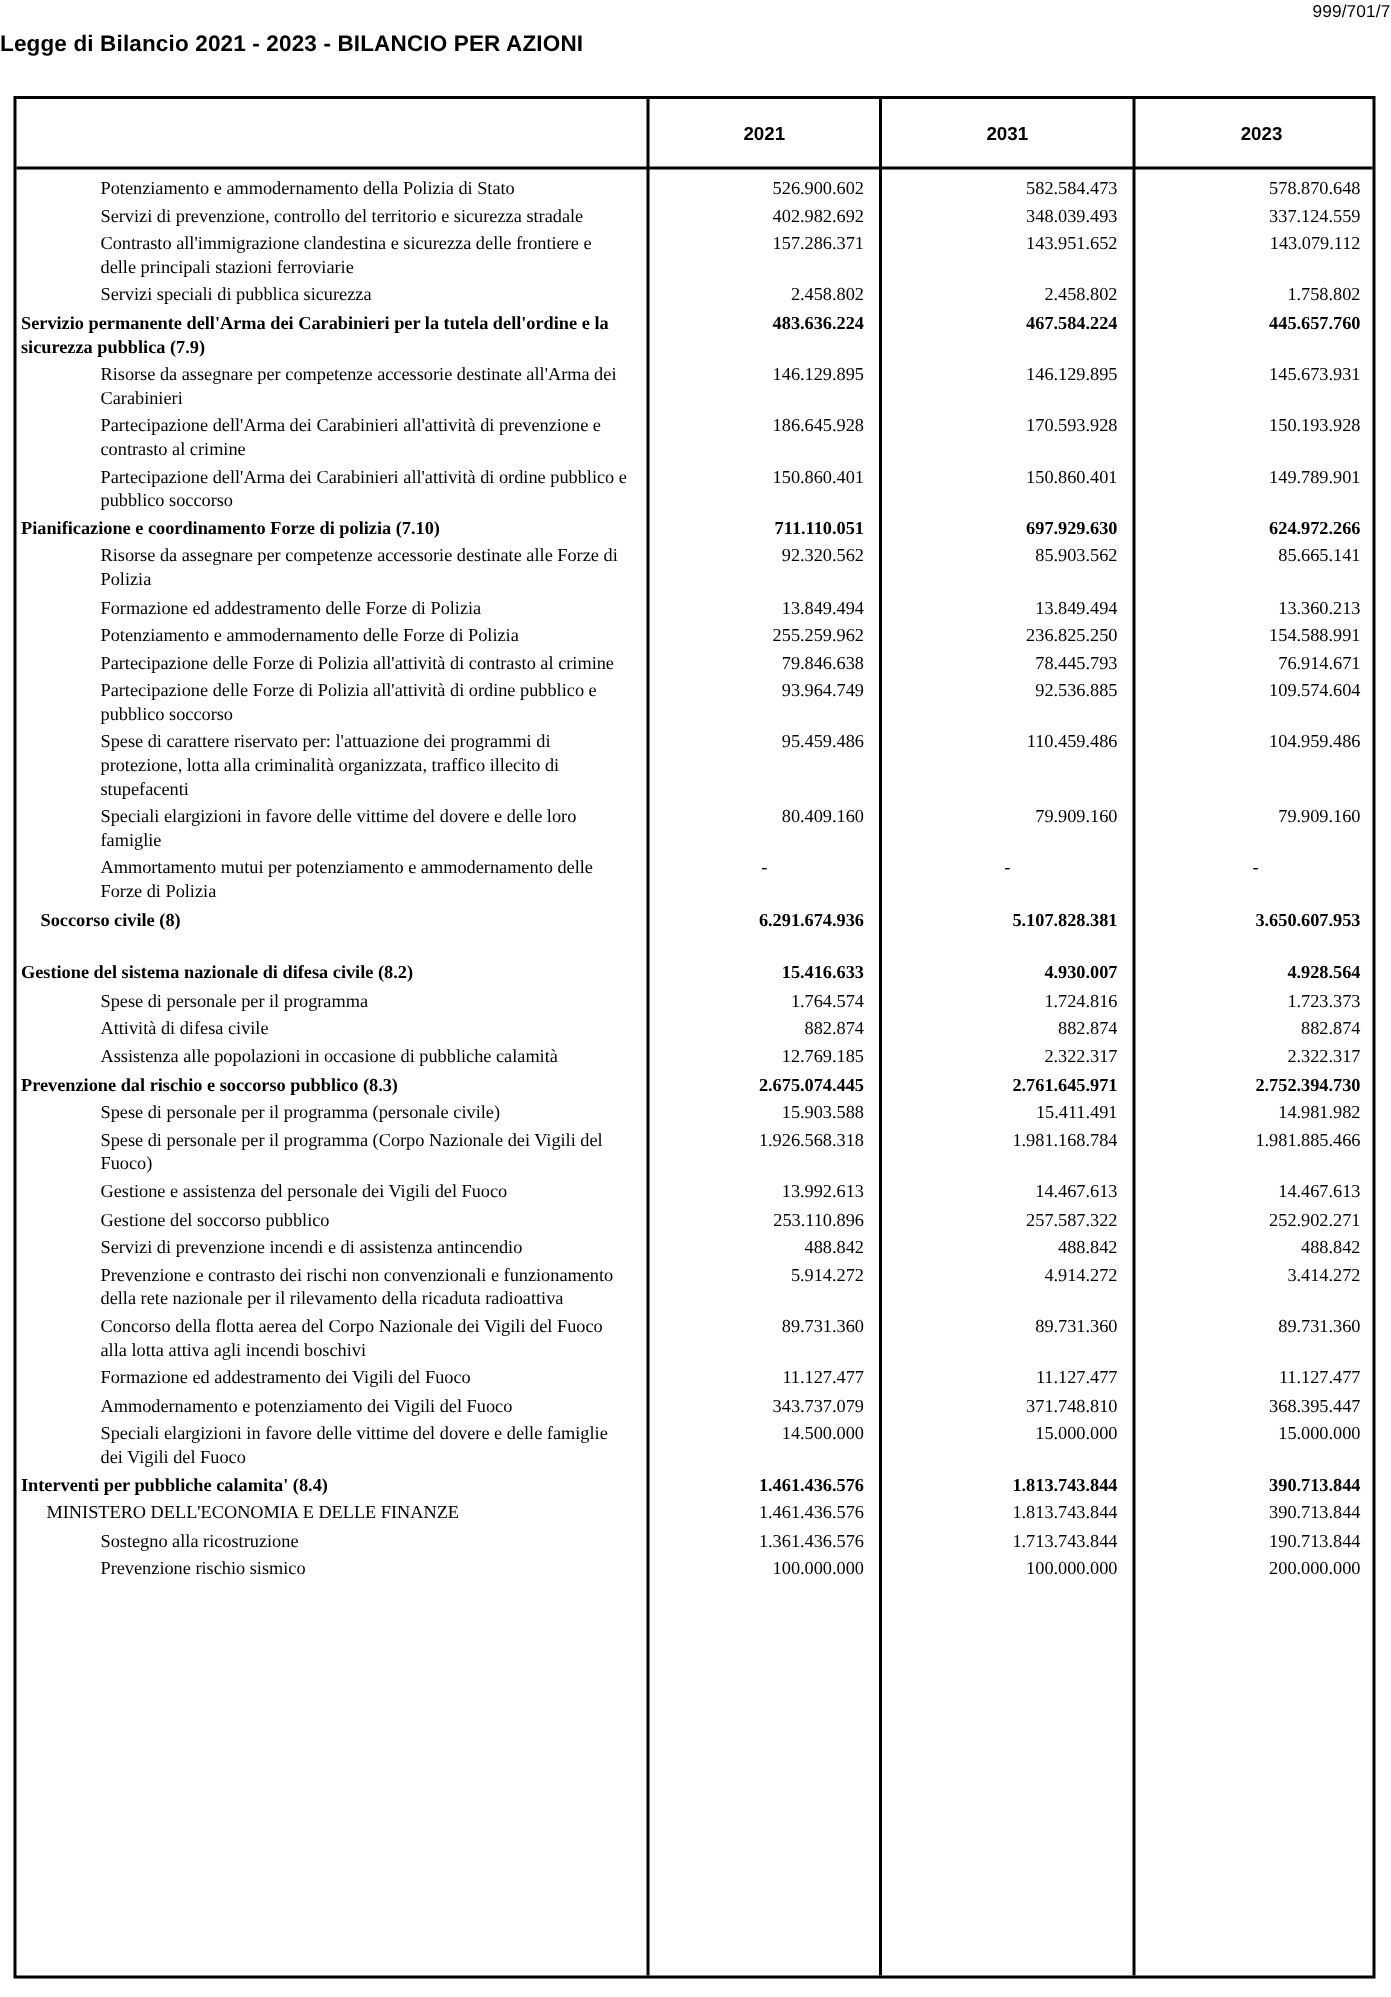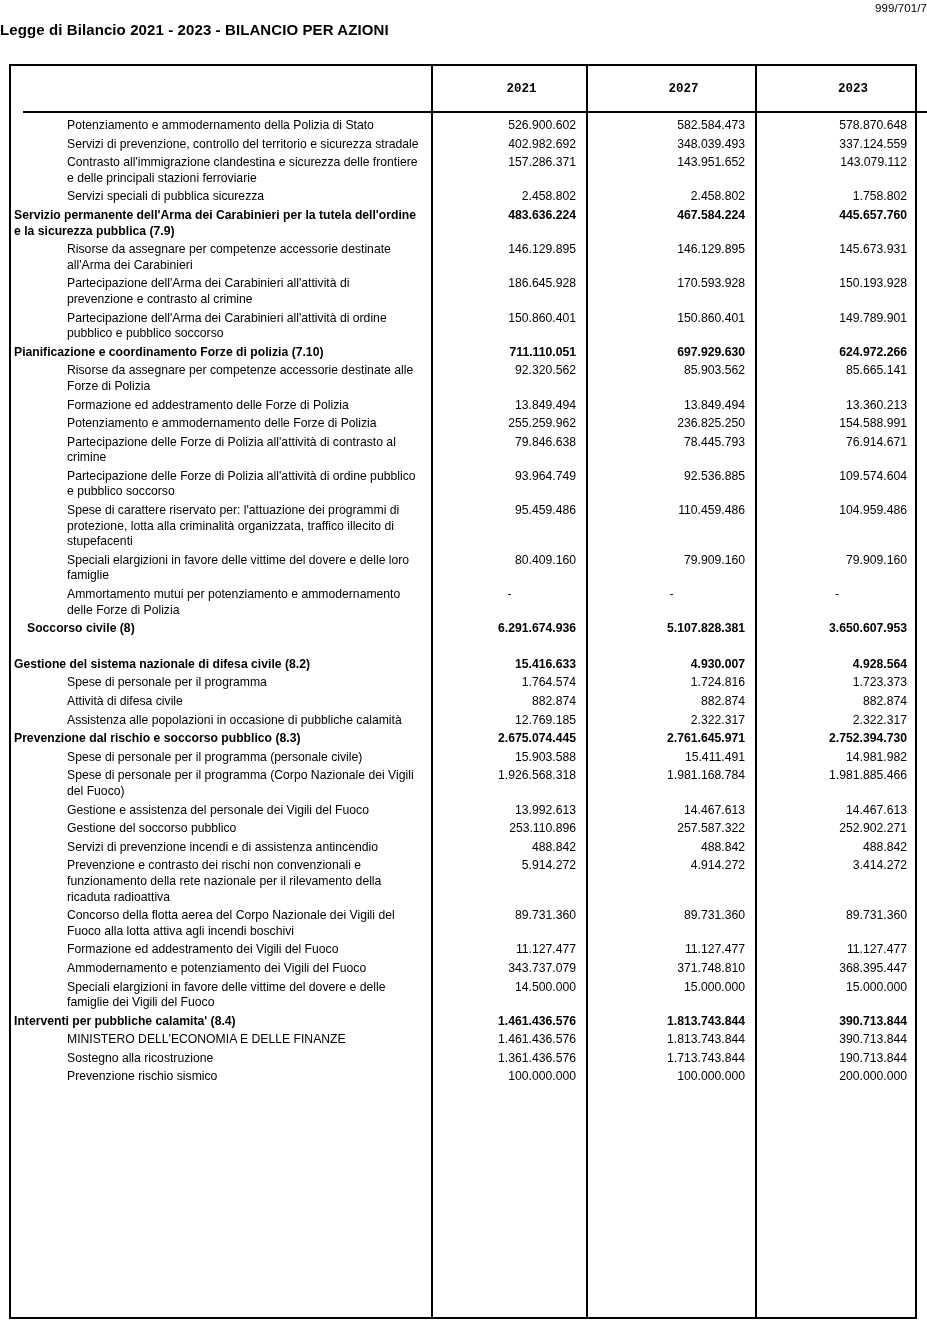"2021" .head-band { font-family: Liberation Mono, monospace -> none; left: 12px -> 0 }
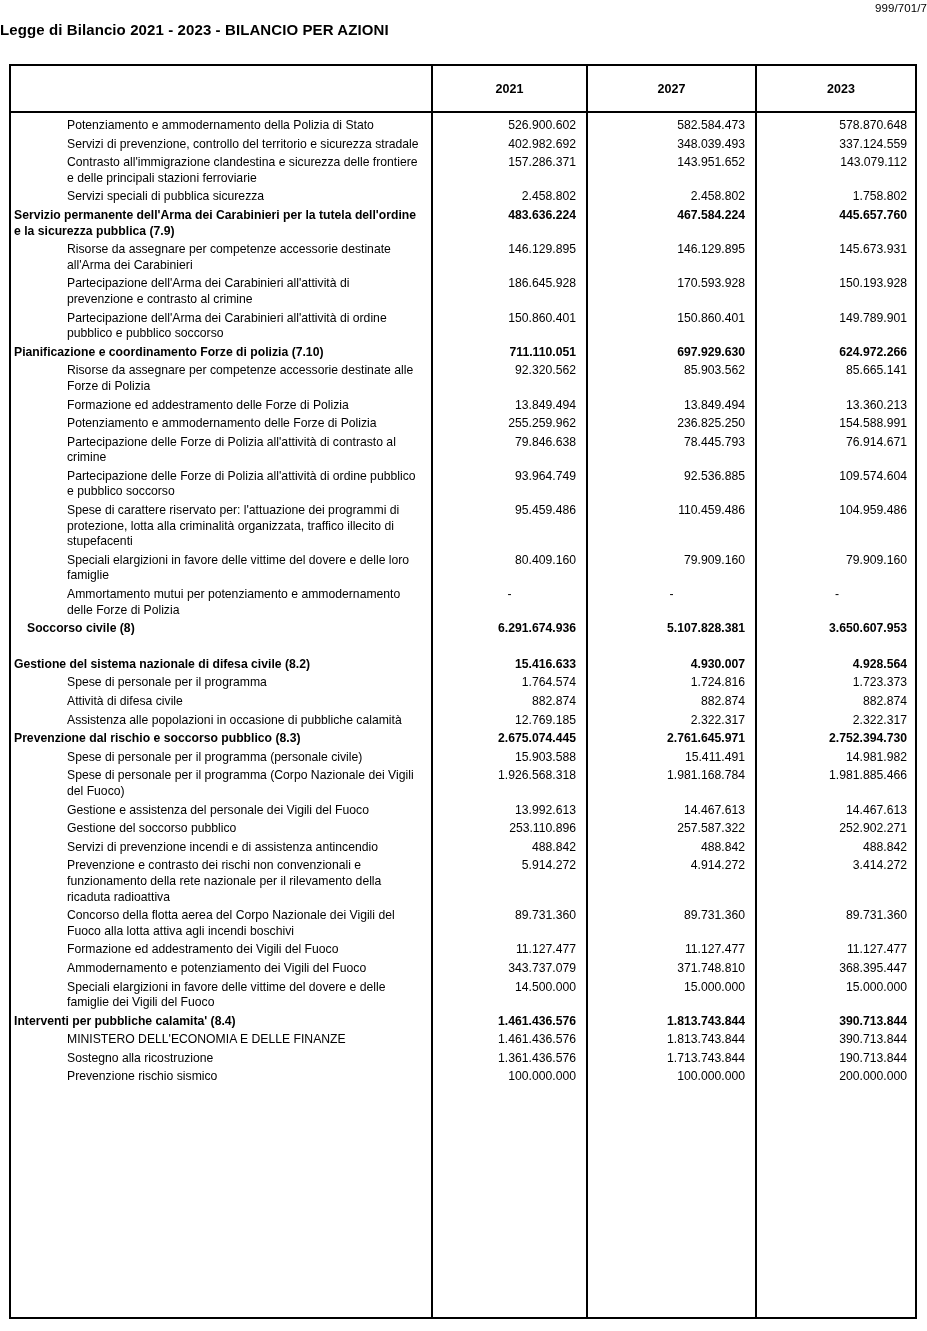"2027" div.head-cell { text: 2027 -> 2031 }
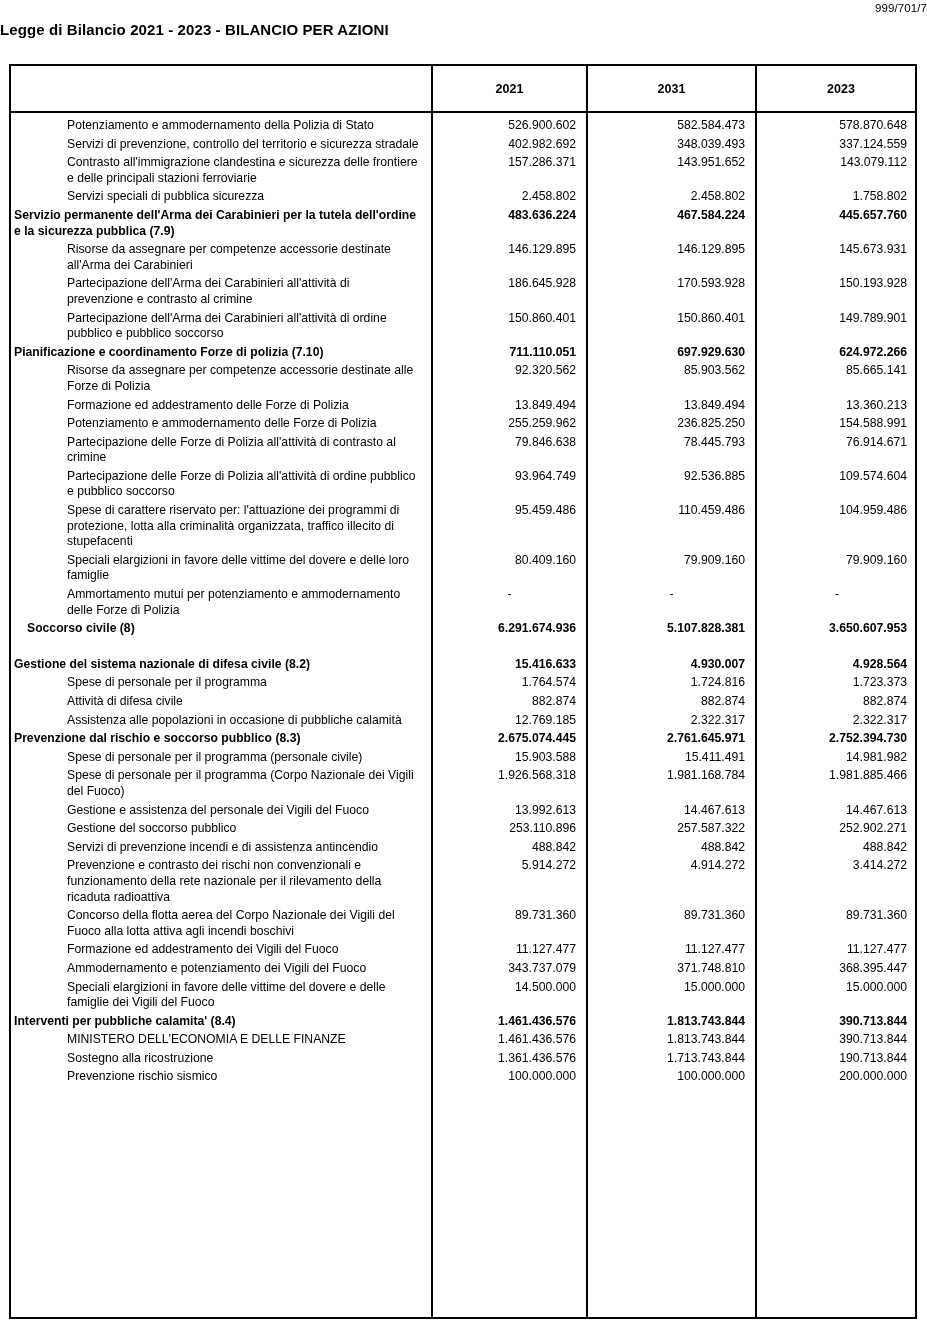"Potenziamento e ammodernamento della" .row { font-family: none -> Liberation Serif, serif }
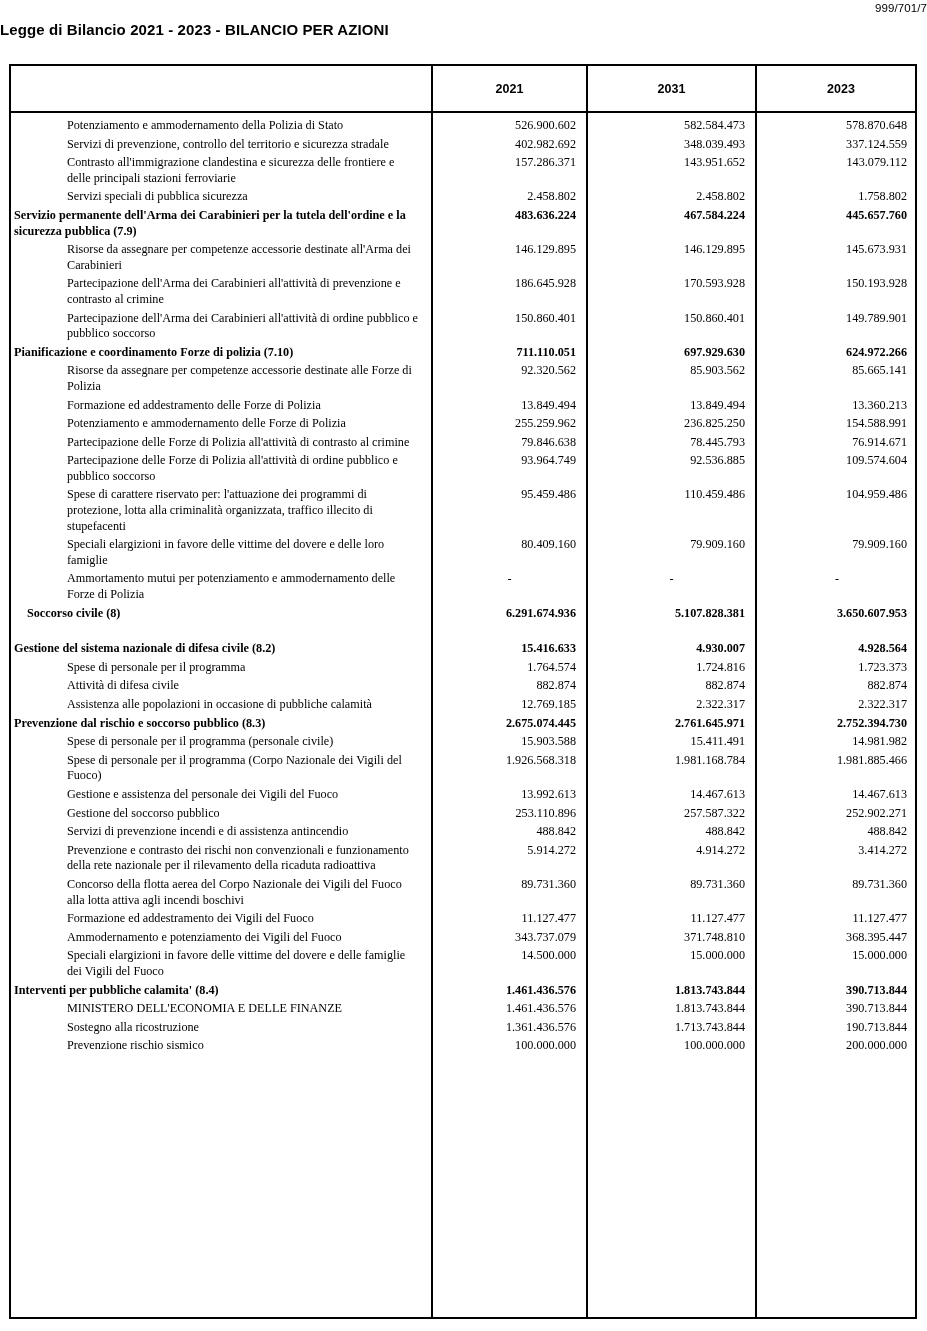"MINISTERO DELL'ECONOMIA E DELLE FINANZE" span.rlabel { padding-left: 56px -> 20px }
